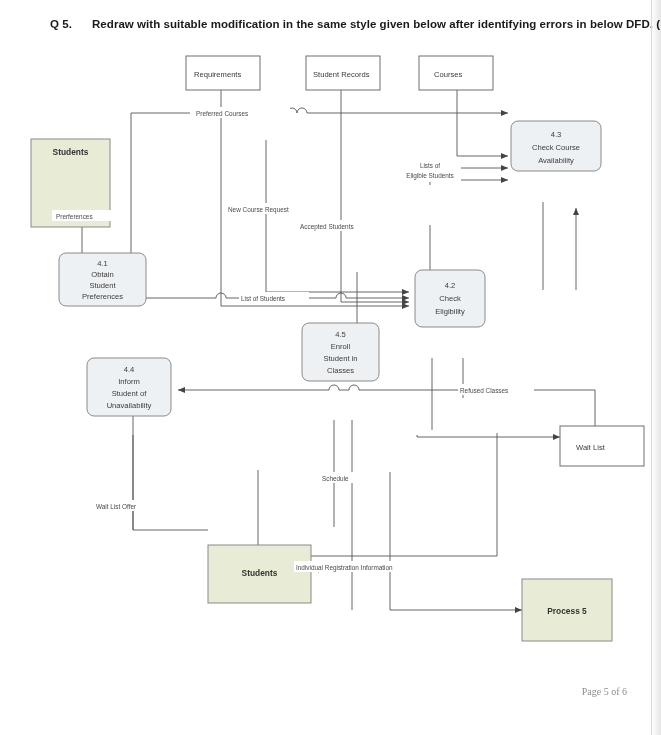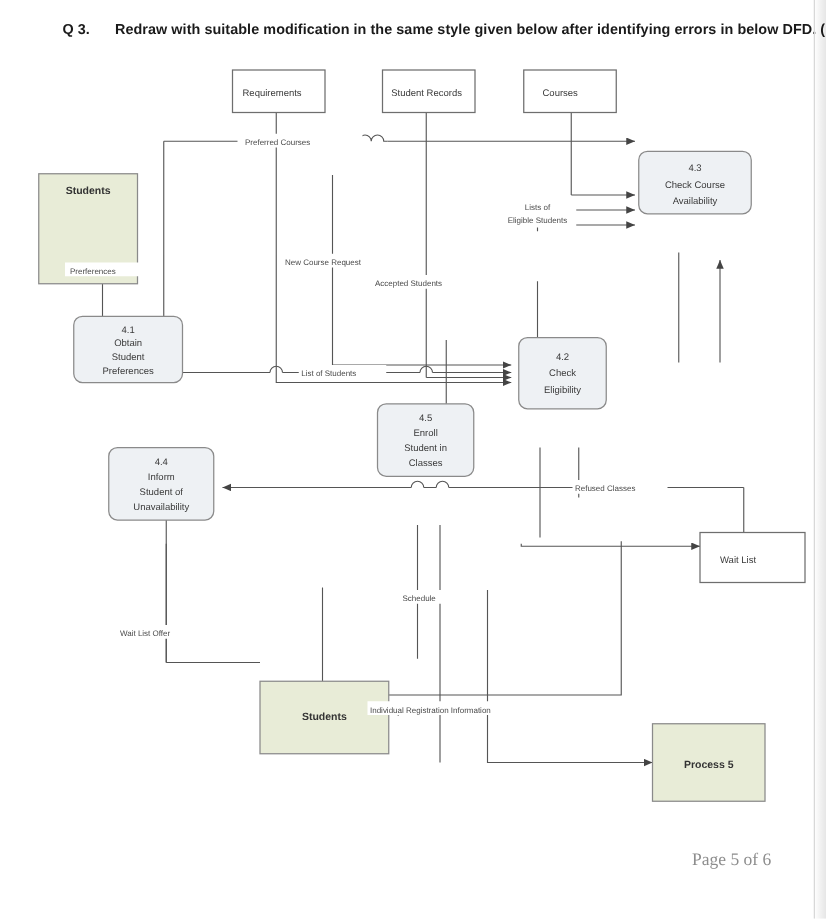"Q 3." span.qnum { text: 3 -> 5 }
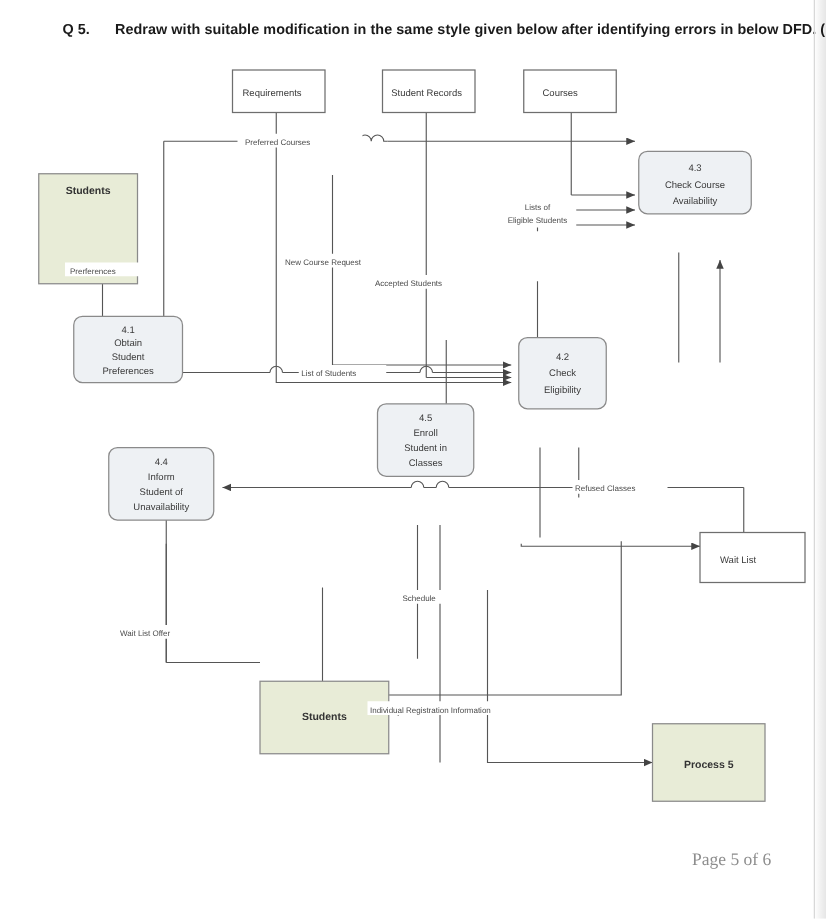"Page 5 of 6" #footer { font-size: 14px -> 10px; right: 44px -> 34px }
